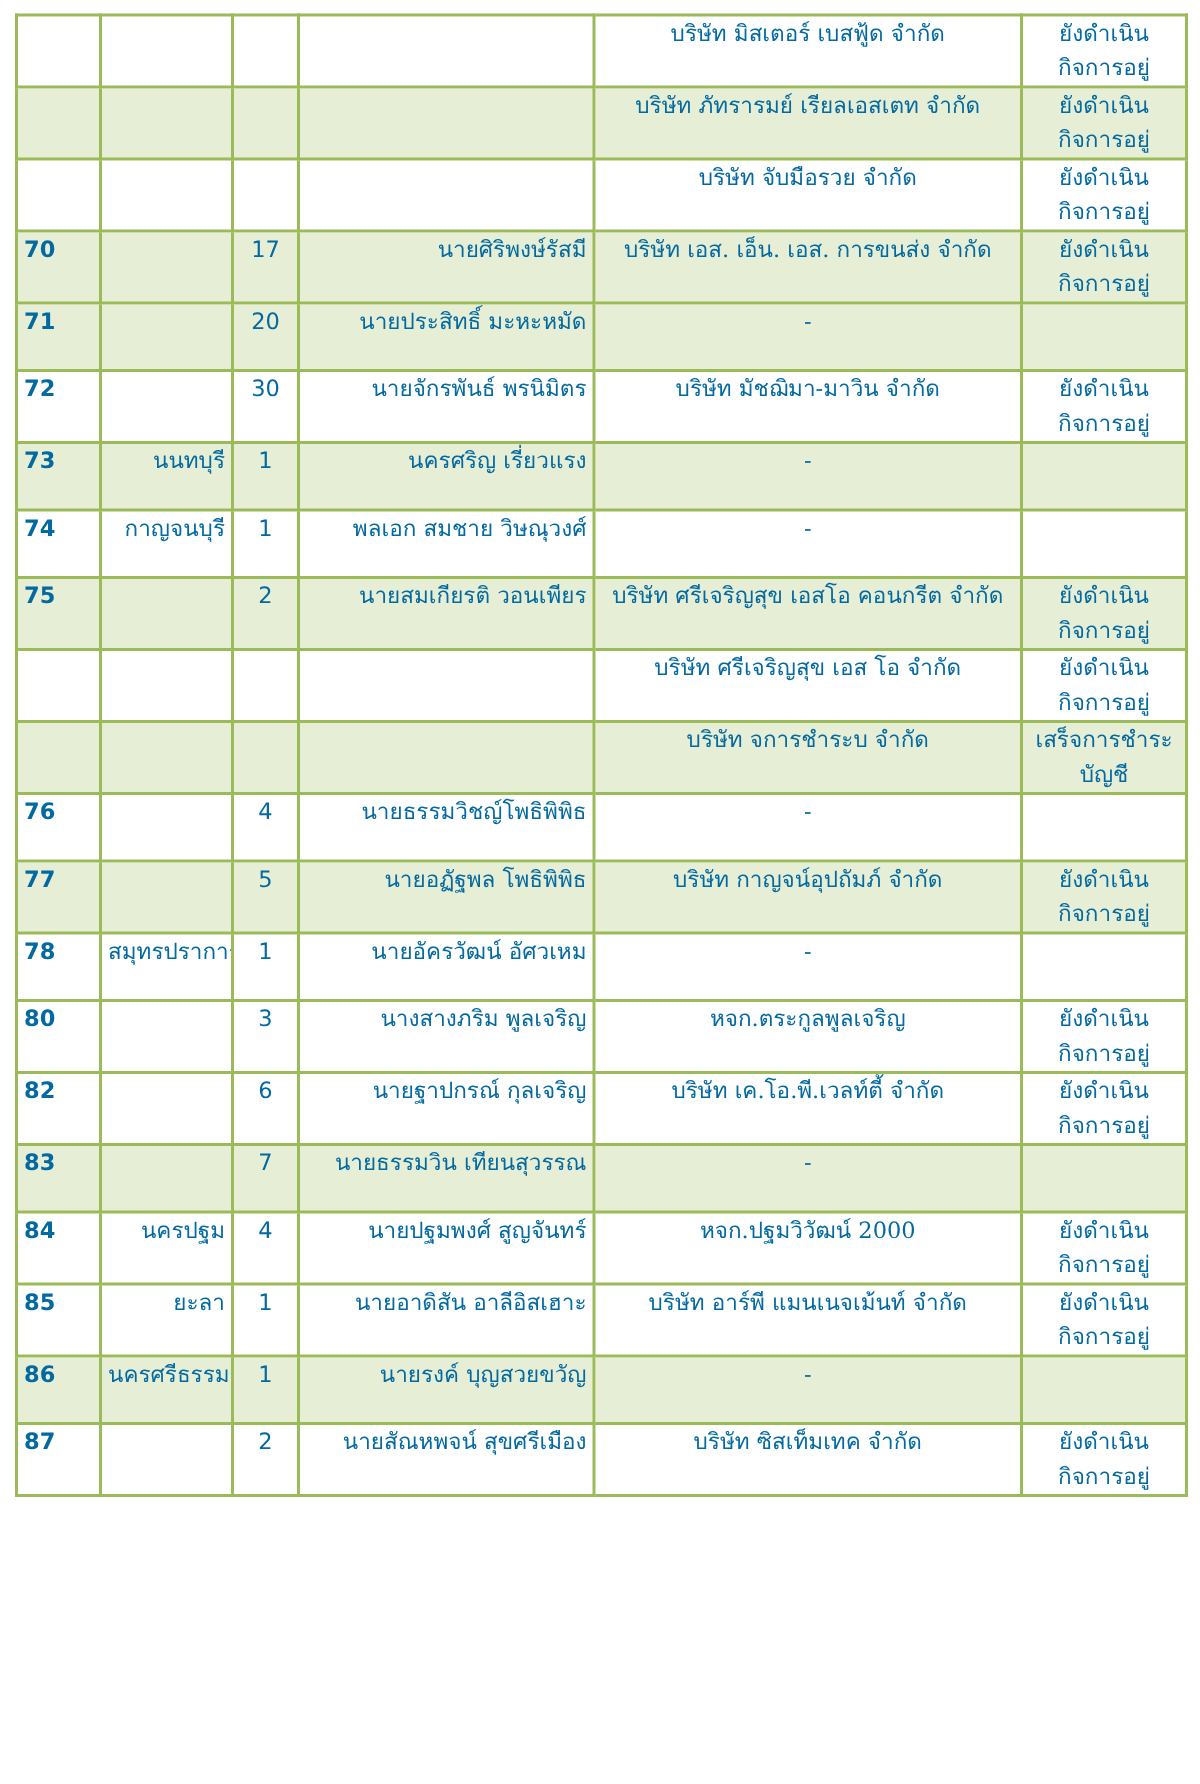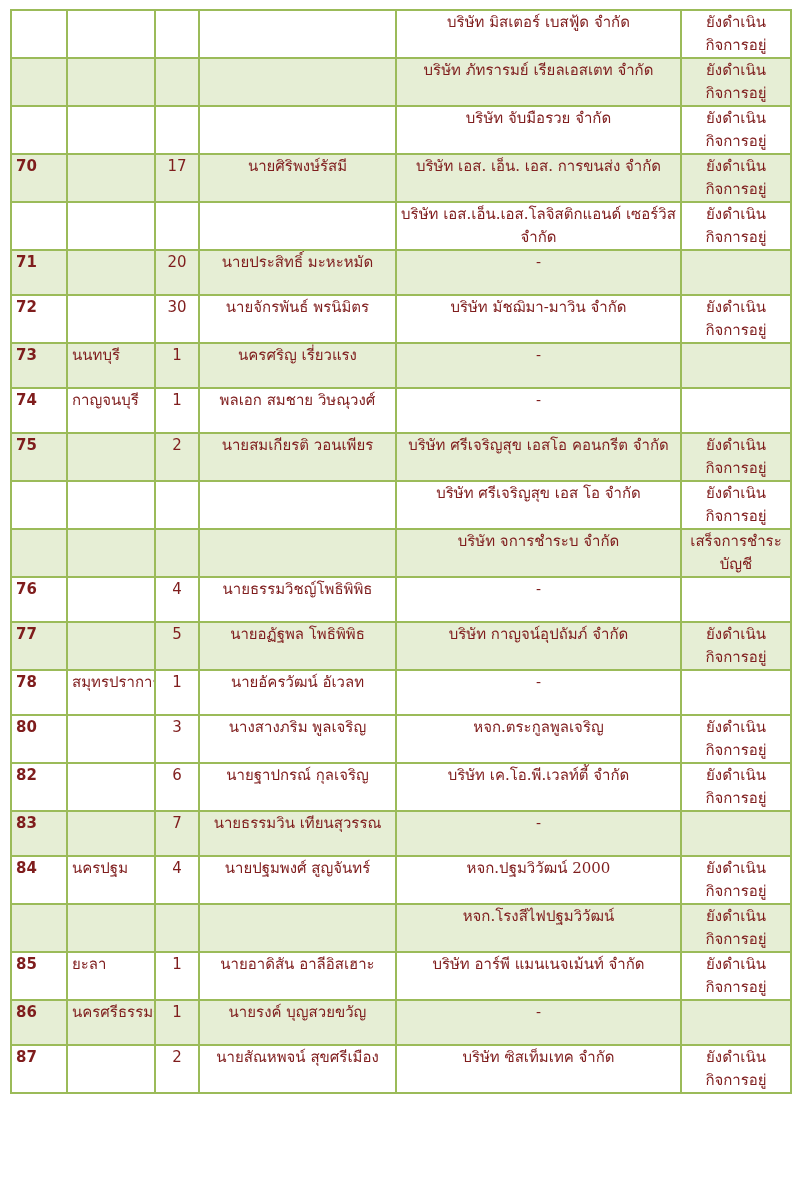"บริษัท มิสเตอร์ เบสฟู้ด จำกัด" table.list { color: #7f1d1d -> #0369a1 }
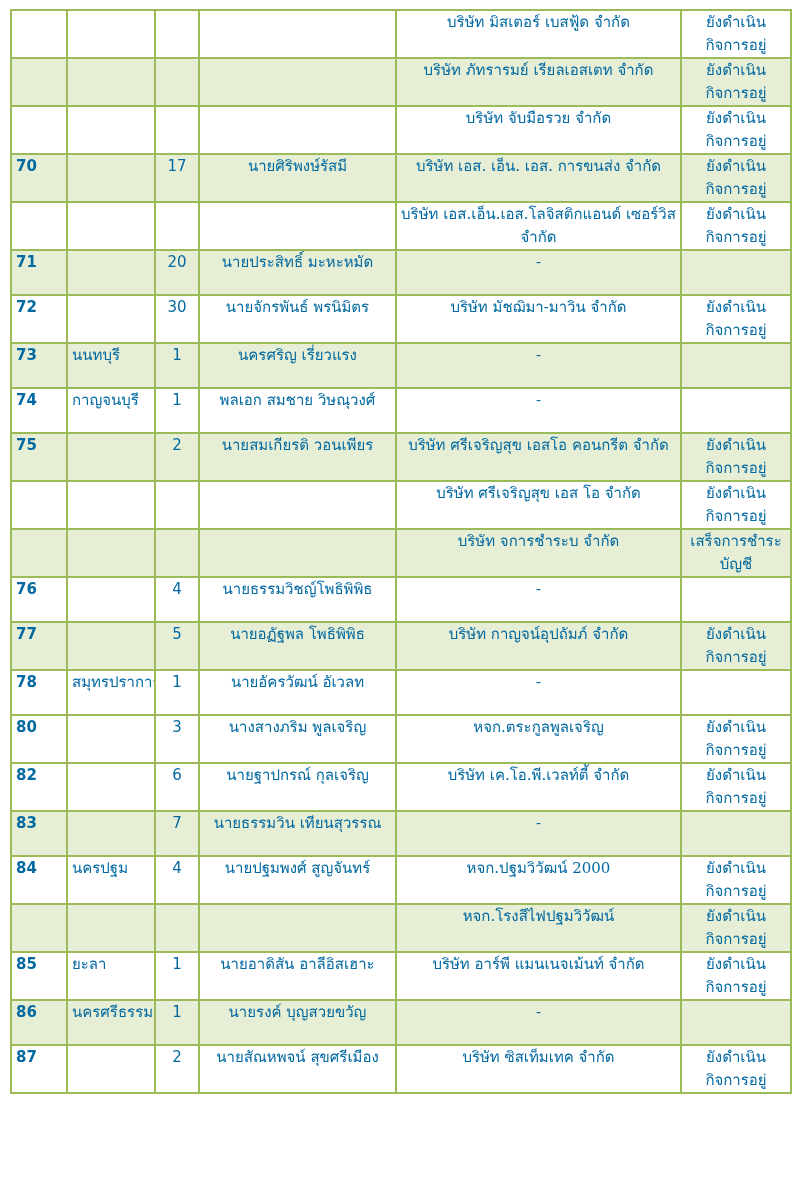"นายศิริพงษ์รัสมี" td.name { text-align: center -> right }
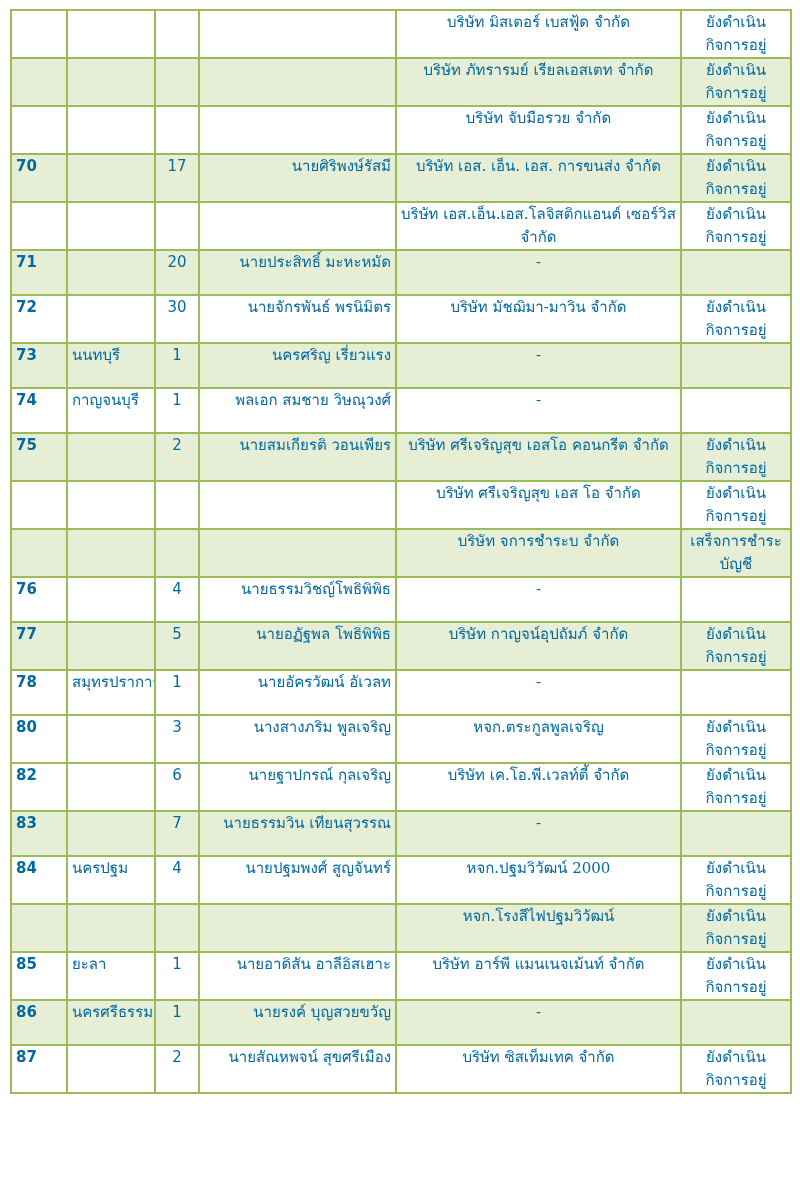"บริษัท เอส.เอ็น.เอส.โลจิสติกแอนด์" tr { html: <tr> <td></td> <td></td> <td></td> <td></td> <td>บริษัท เอส.เอ็น.เอส.โลจิสติกแอนด์ เซอร์วิส จำกัด</td> <td>ยังดำเนินกิจการอยู่</td> </tr> -> none }
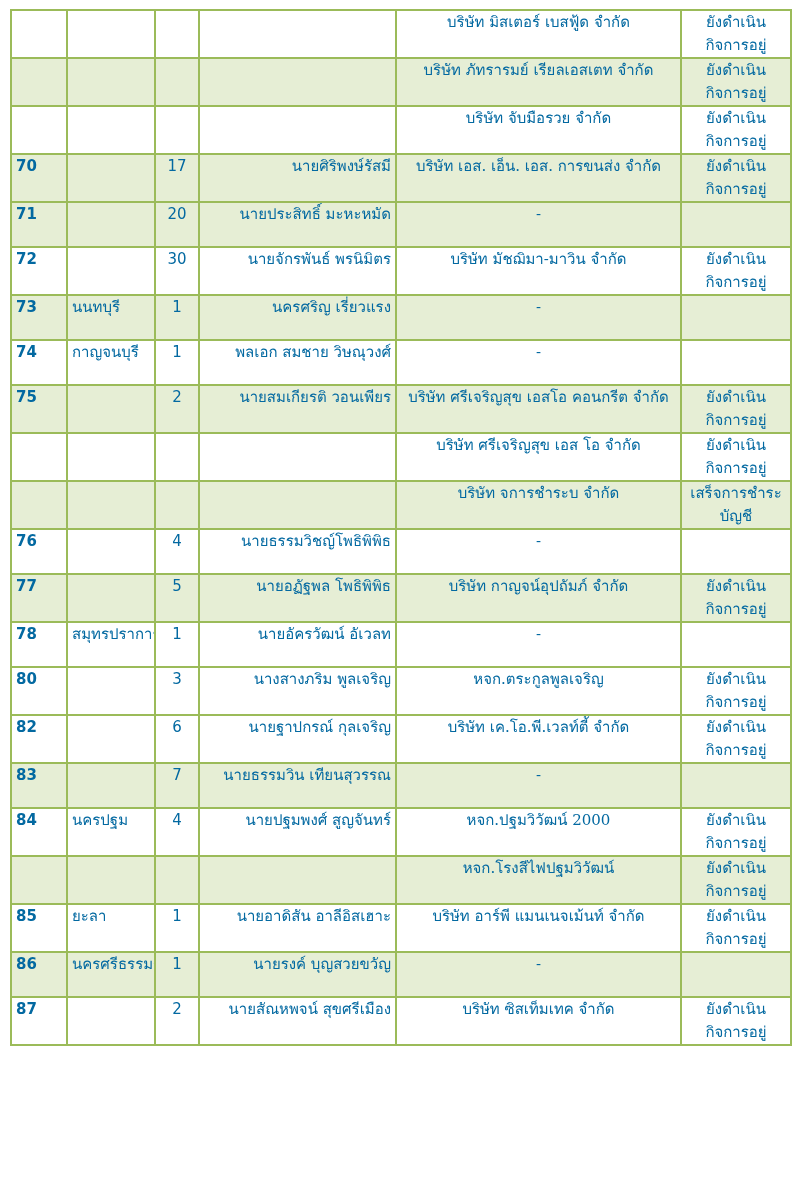"นนทบุรี" td.prov { text-align: left -> right }
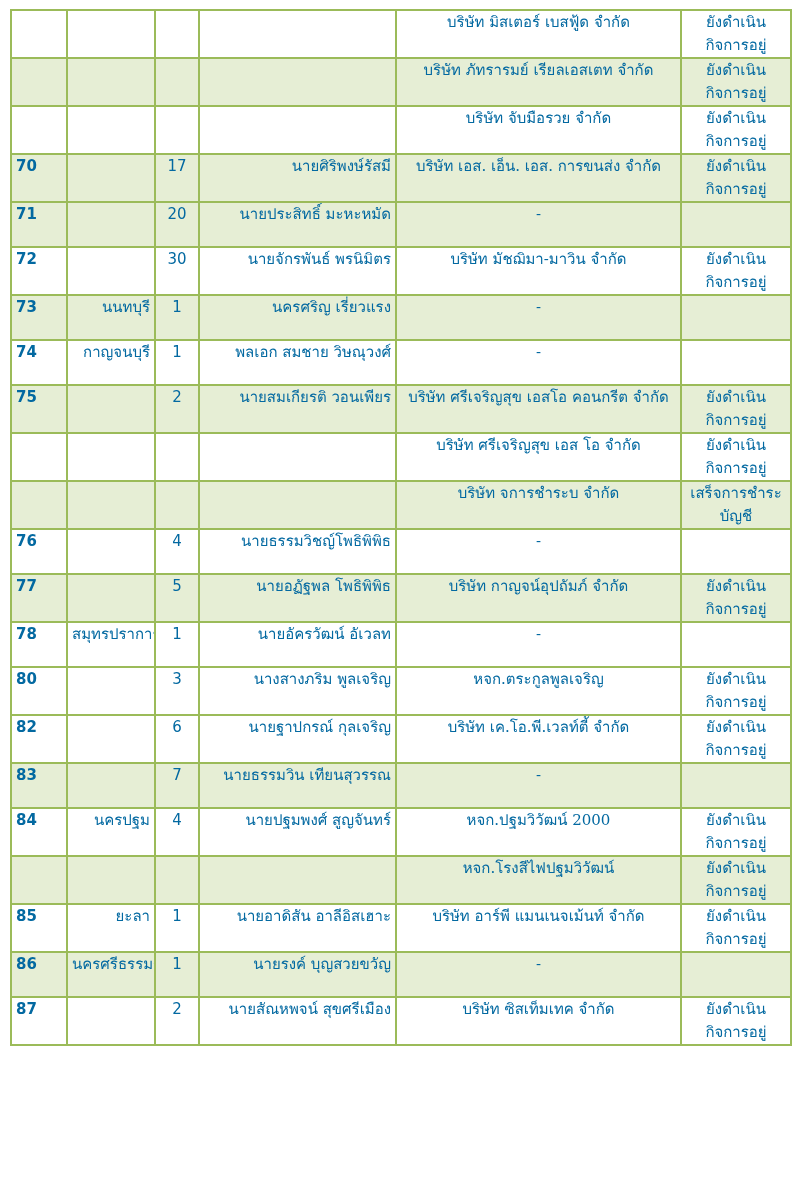"นายอัครวัฒน์ อัเวลท" td.name { text: อัเวลท -> อัศวเหม }
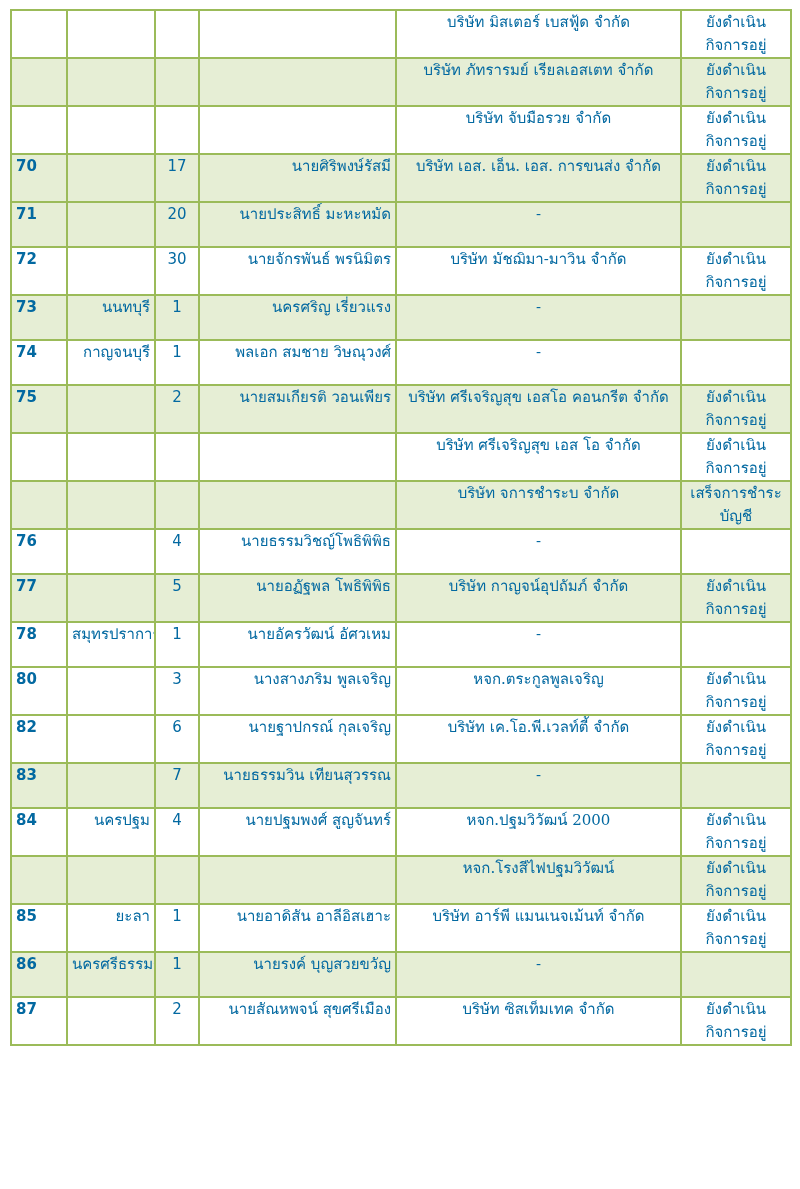"หจก.โรงสีไฟปฐมวิวัฒน์" tr.shade { html: <tr> <td></td> <td></td> <td></td> <td></td> <td>หจก.โรงสีไฟปฐมวิวัฒน์</td> <td>ยังดำเนินกิจการอยู่</td> </tr> -> none }
